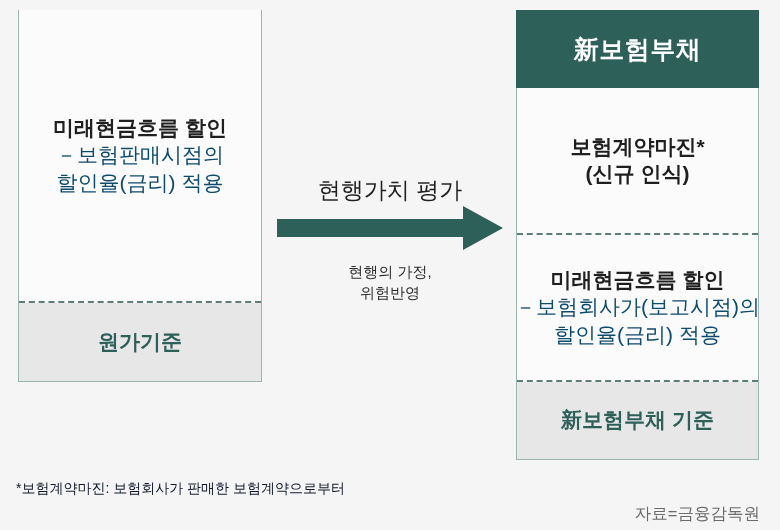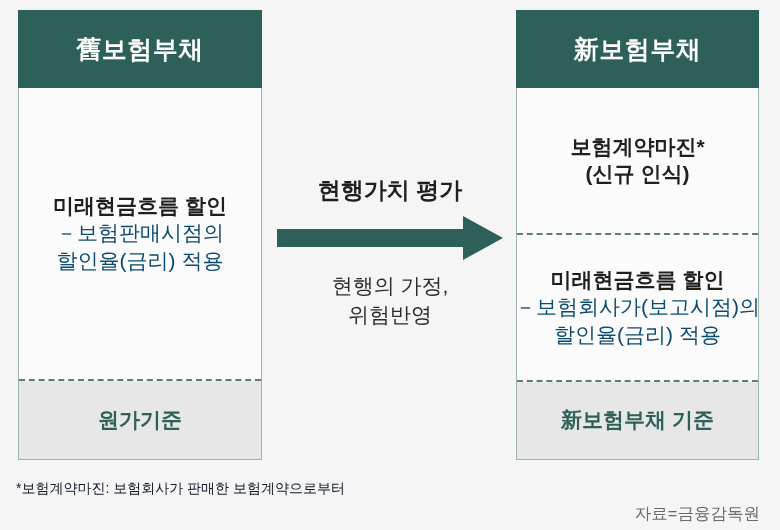"舊보험부채" div.panel-header { html: <div>舊보험부채</div> -> none }
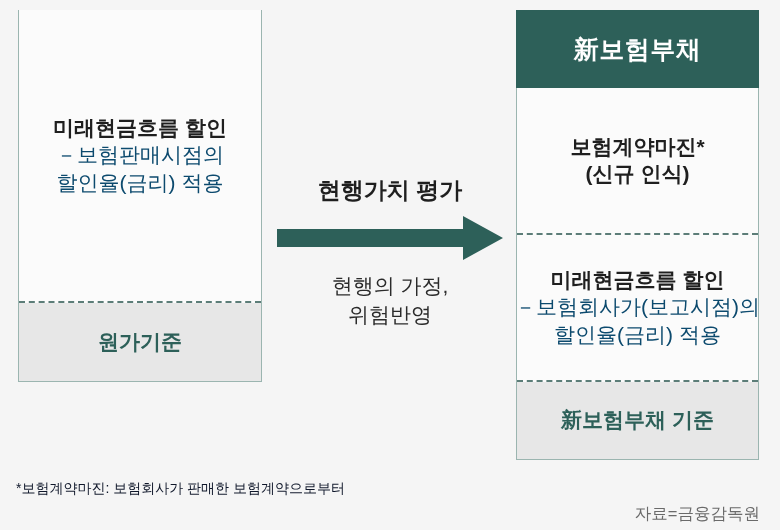"현행가치 평가" #arrow-title { font-weight: bold -> normal; margin-bottom: 10px -> none }
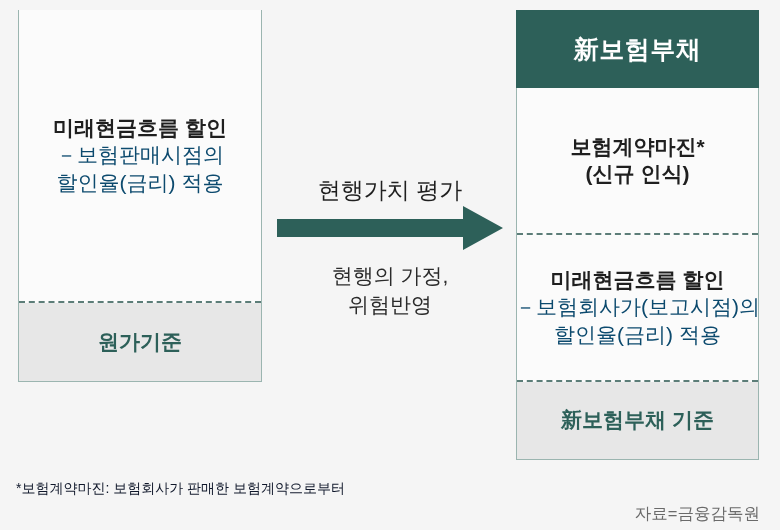"현행의 가정," #arrow-caption { font-size: 21px -> 15px }
